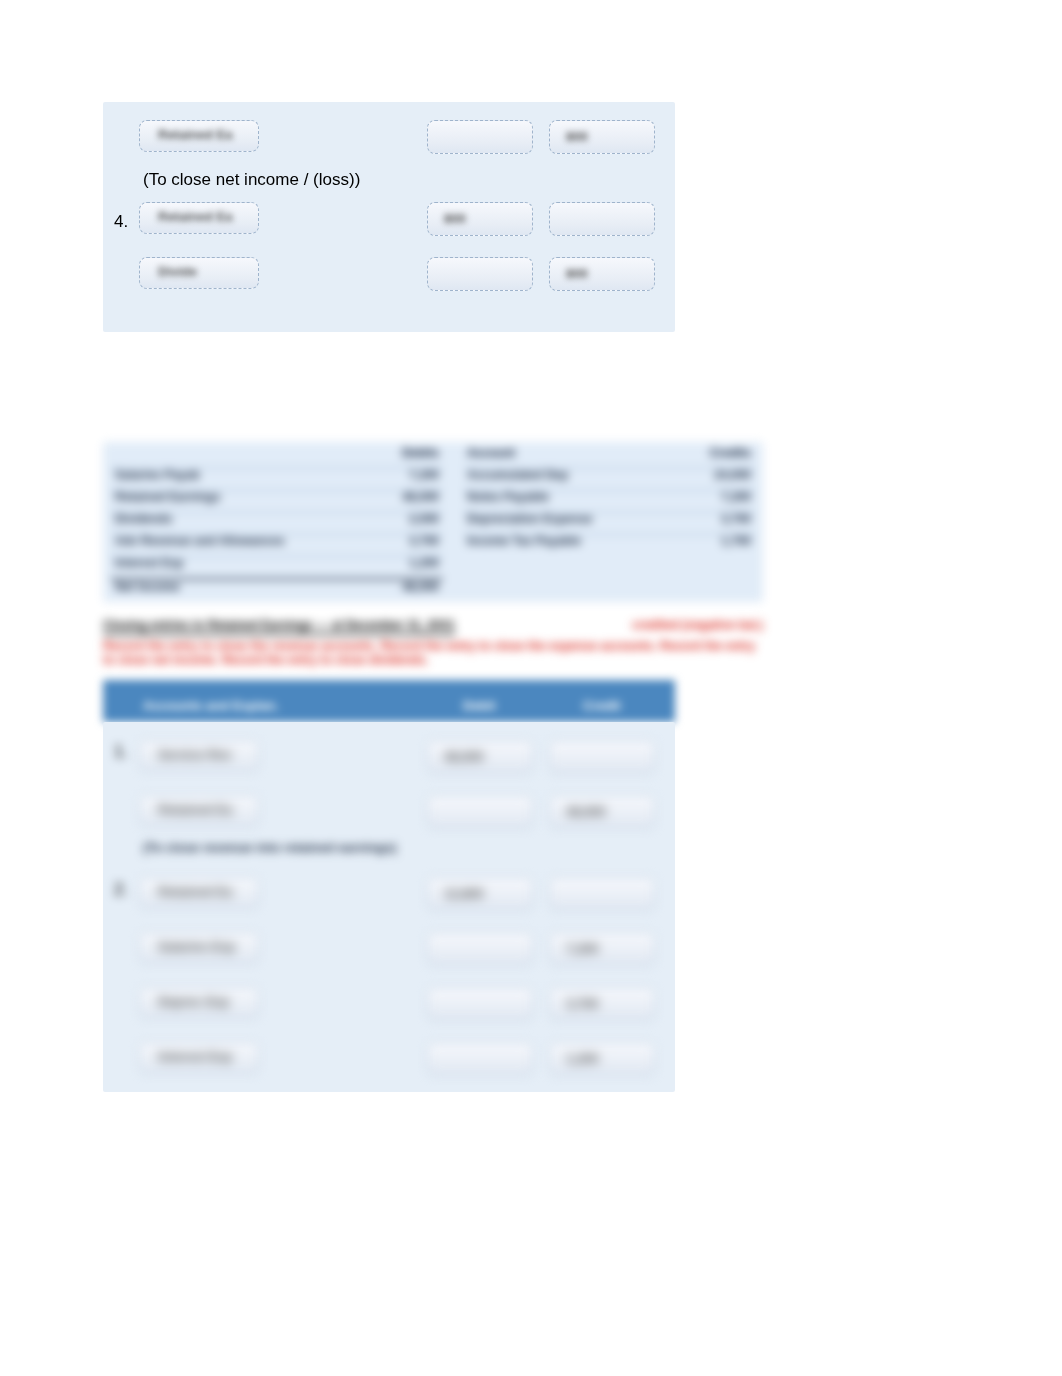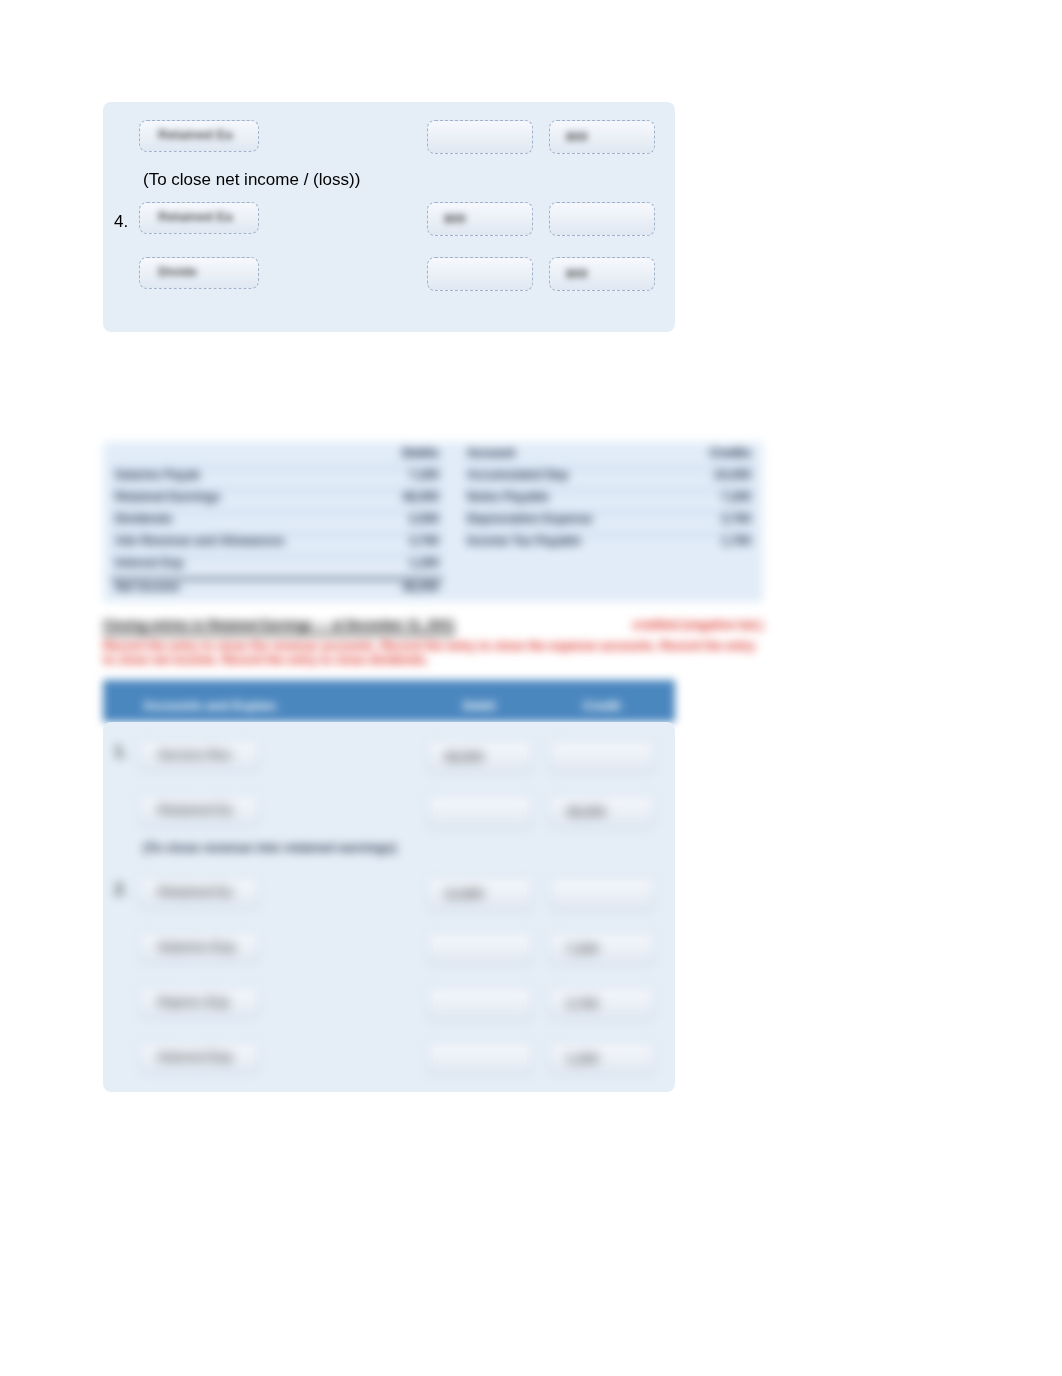"(To close net income /" .journal-box { border-radius: 8px -> 2px }
